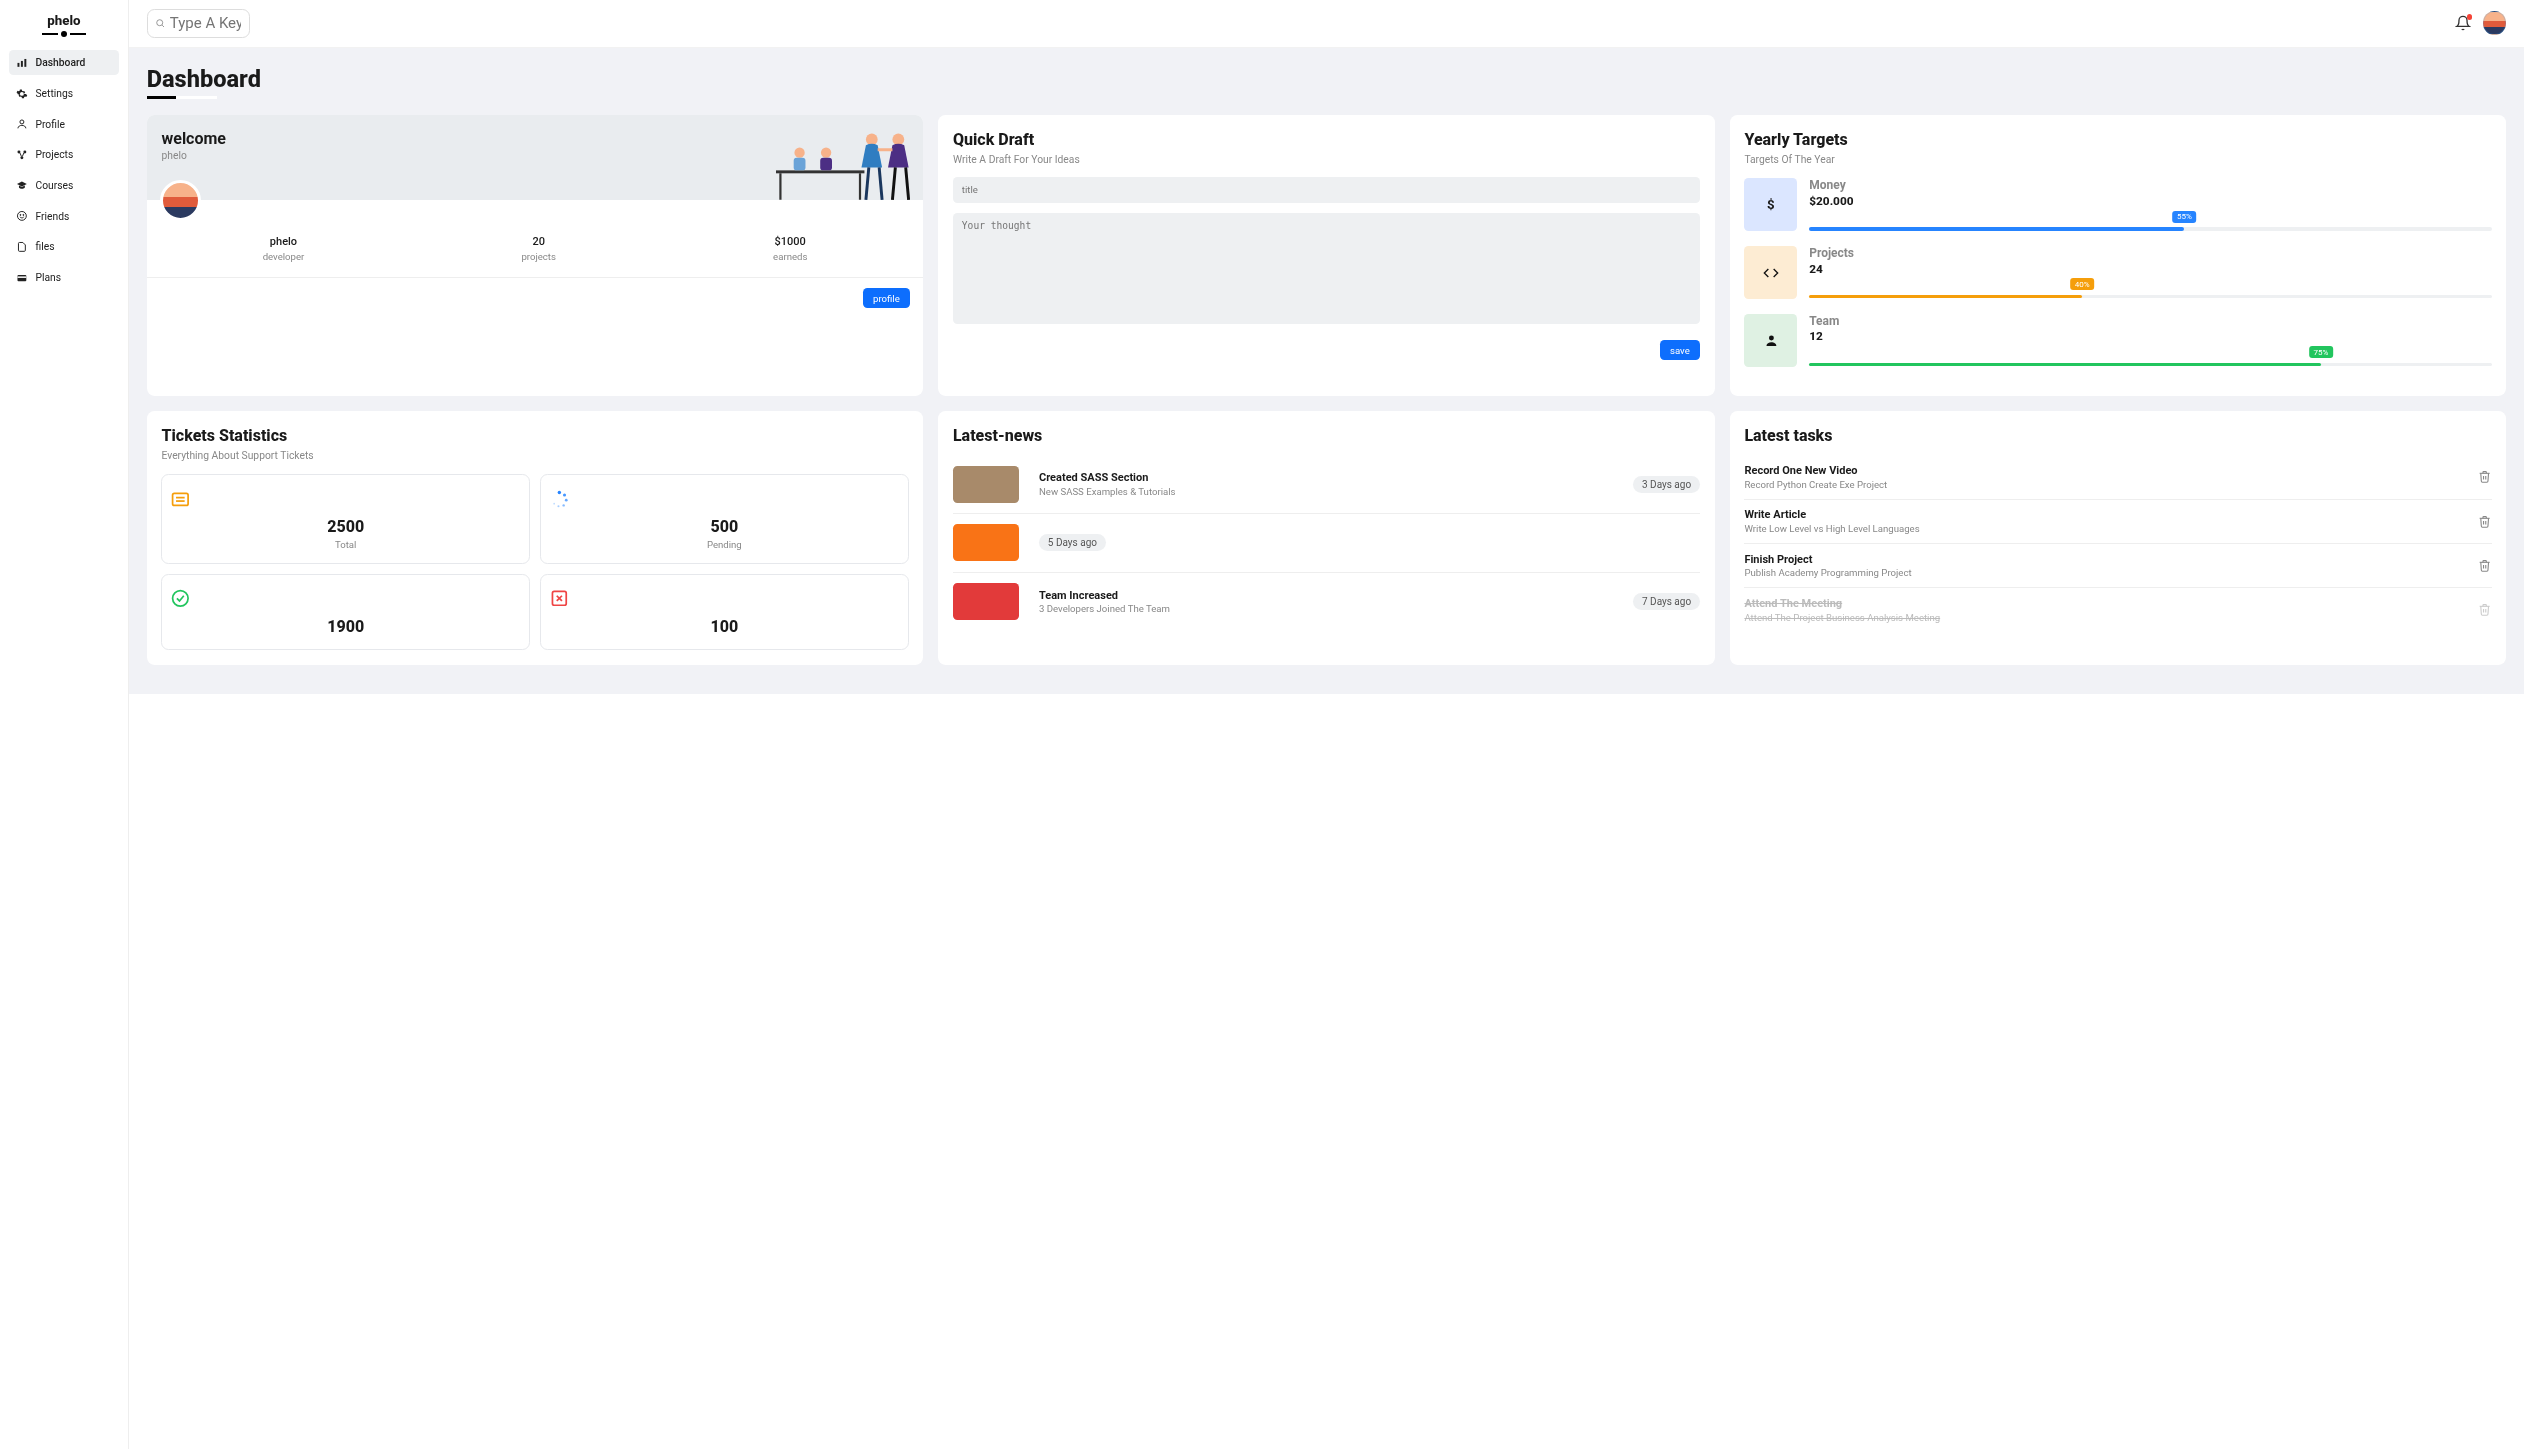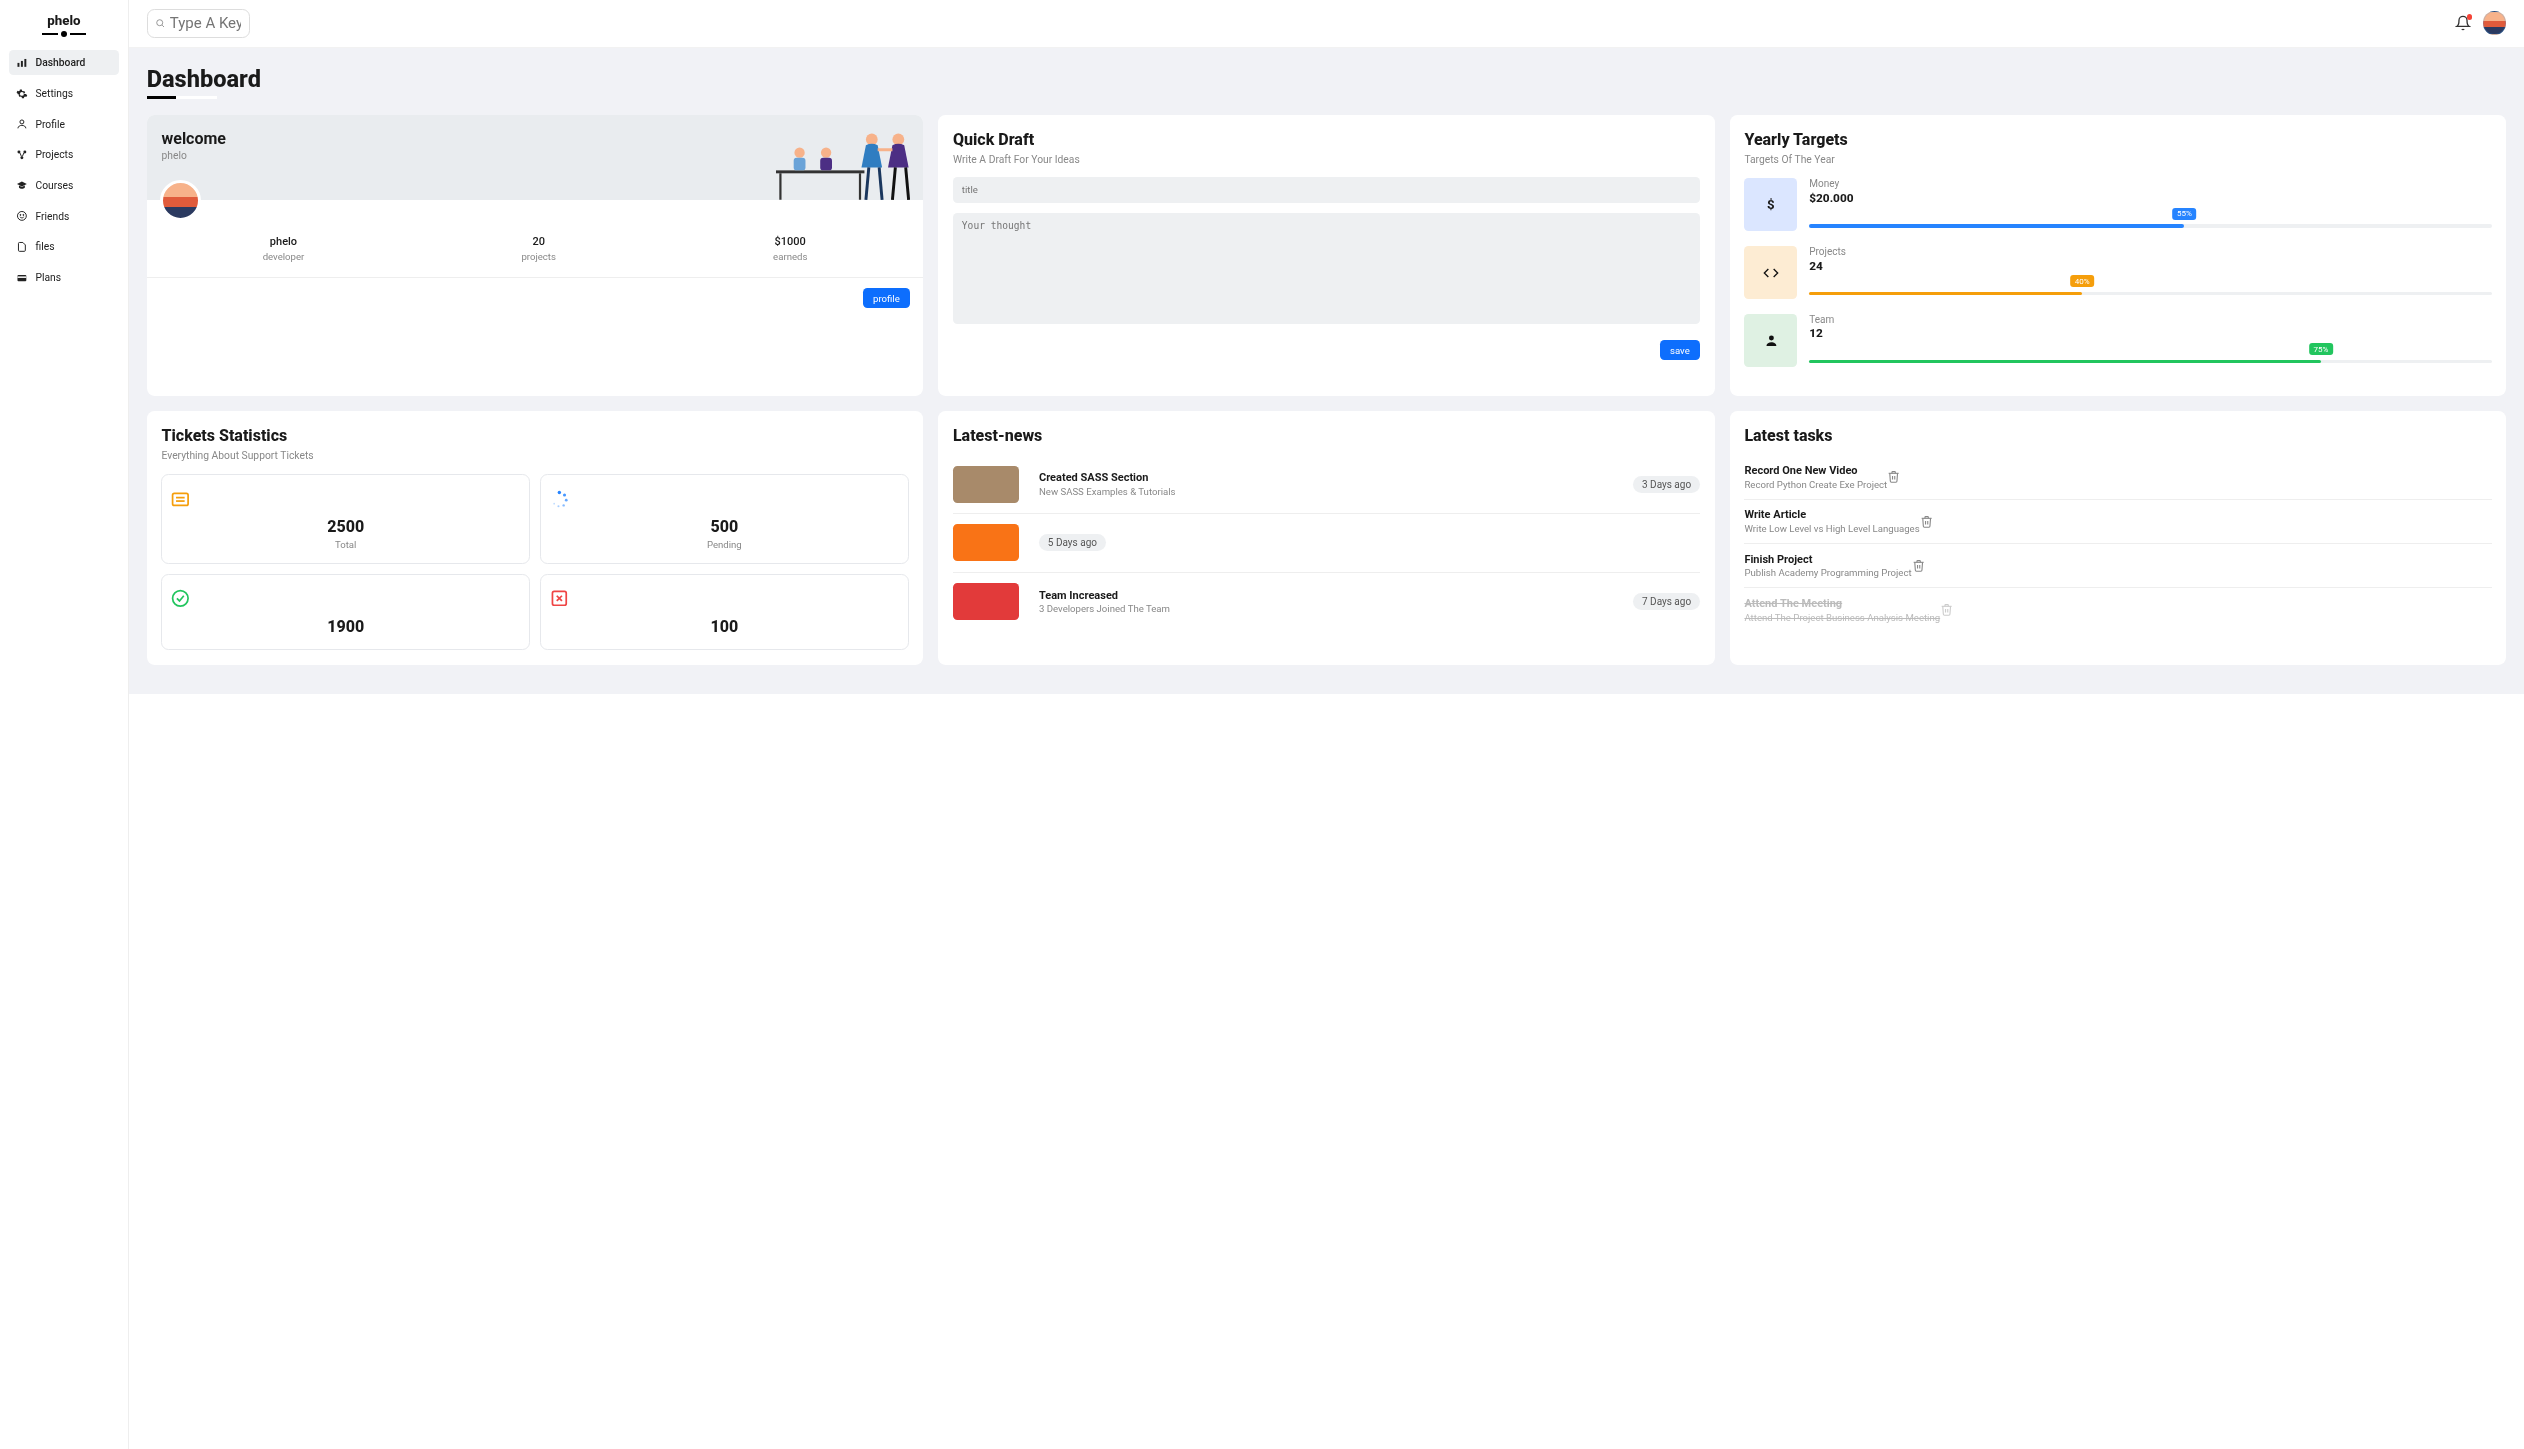"Money" .target-body .tl { font-size: 10px -> 12px; font-weight: none -> bold }
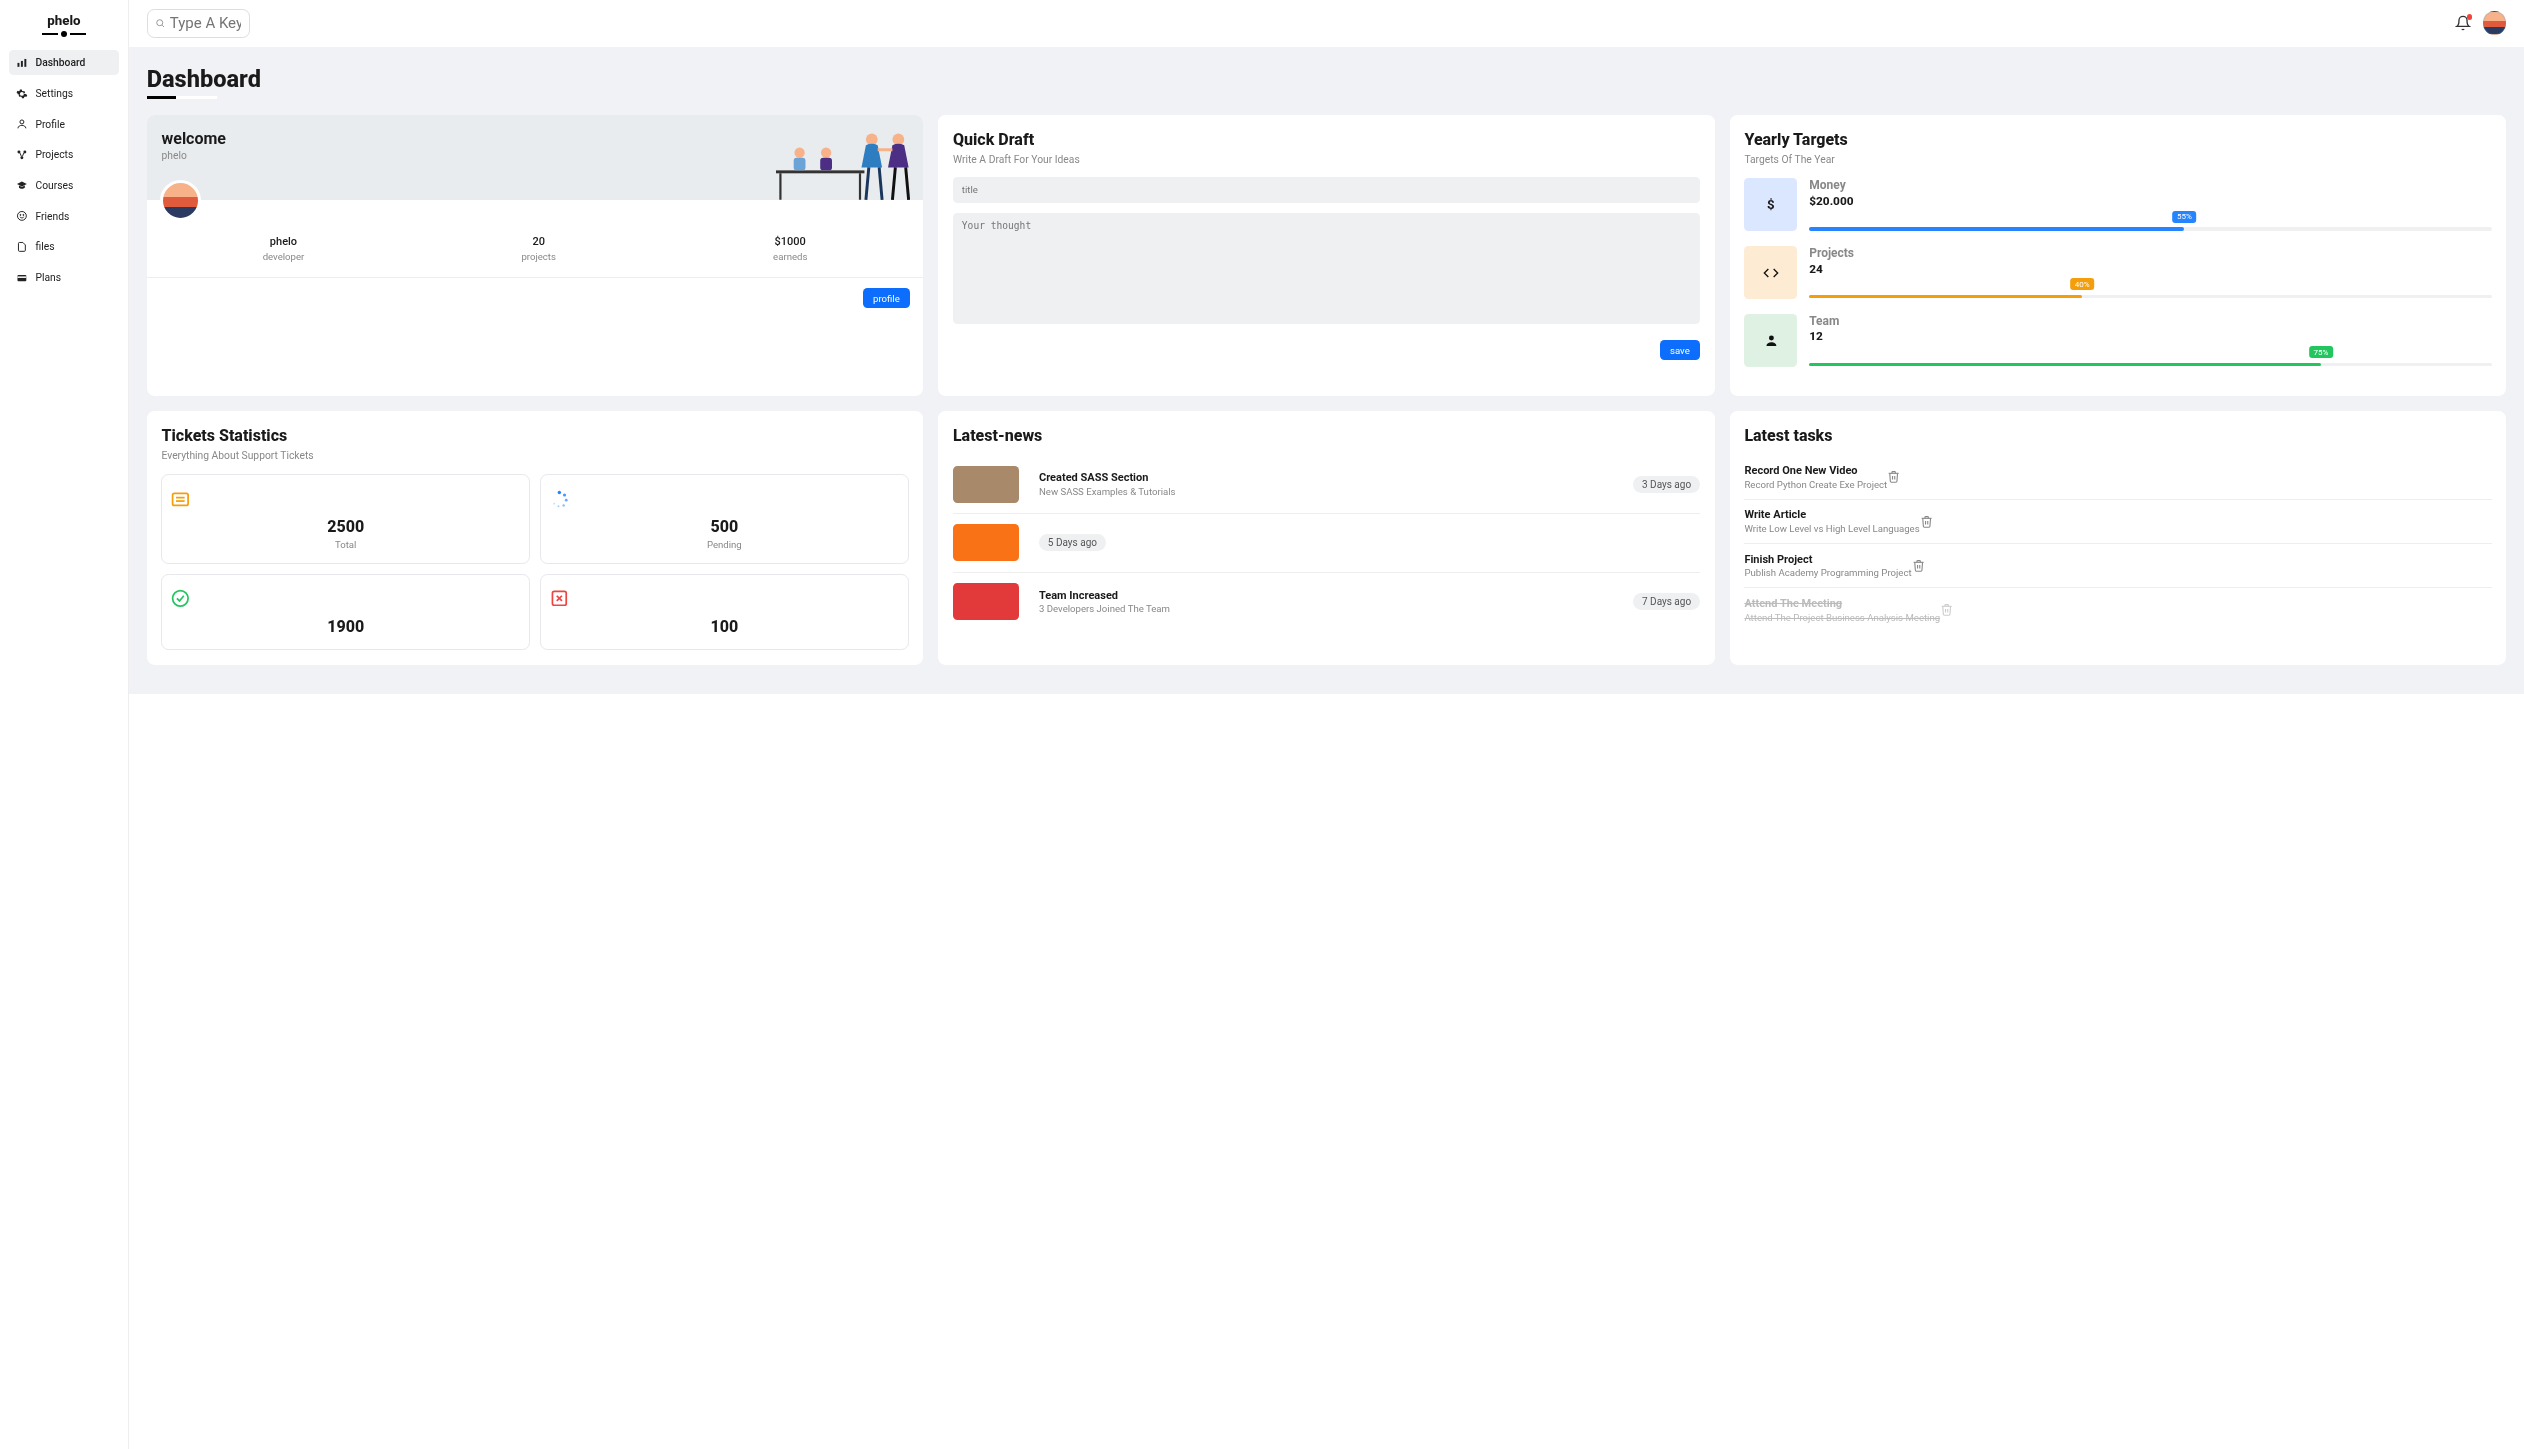"Record One New Video" .task-row { justify-content: none -> space-between }
